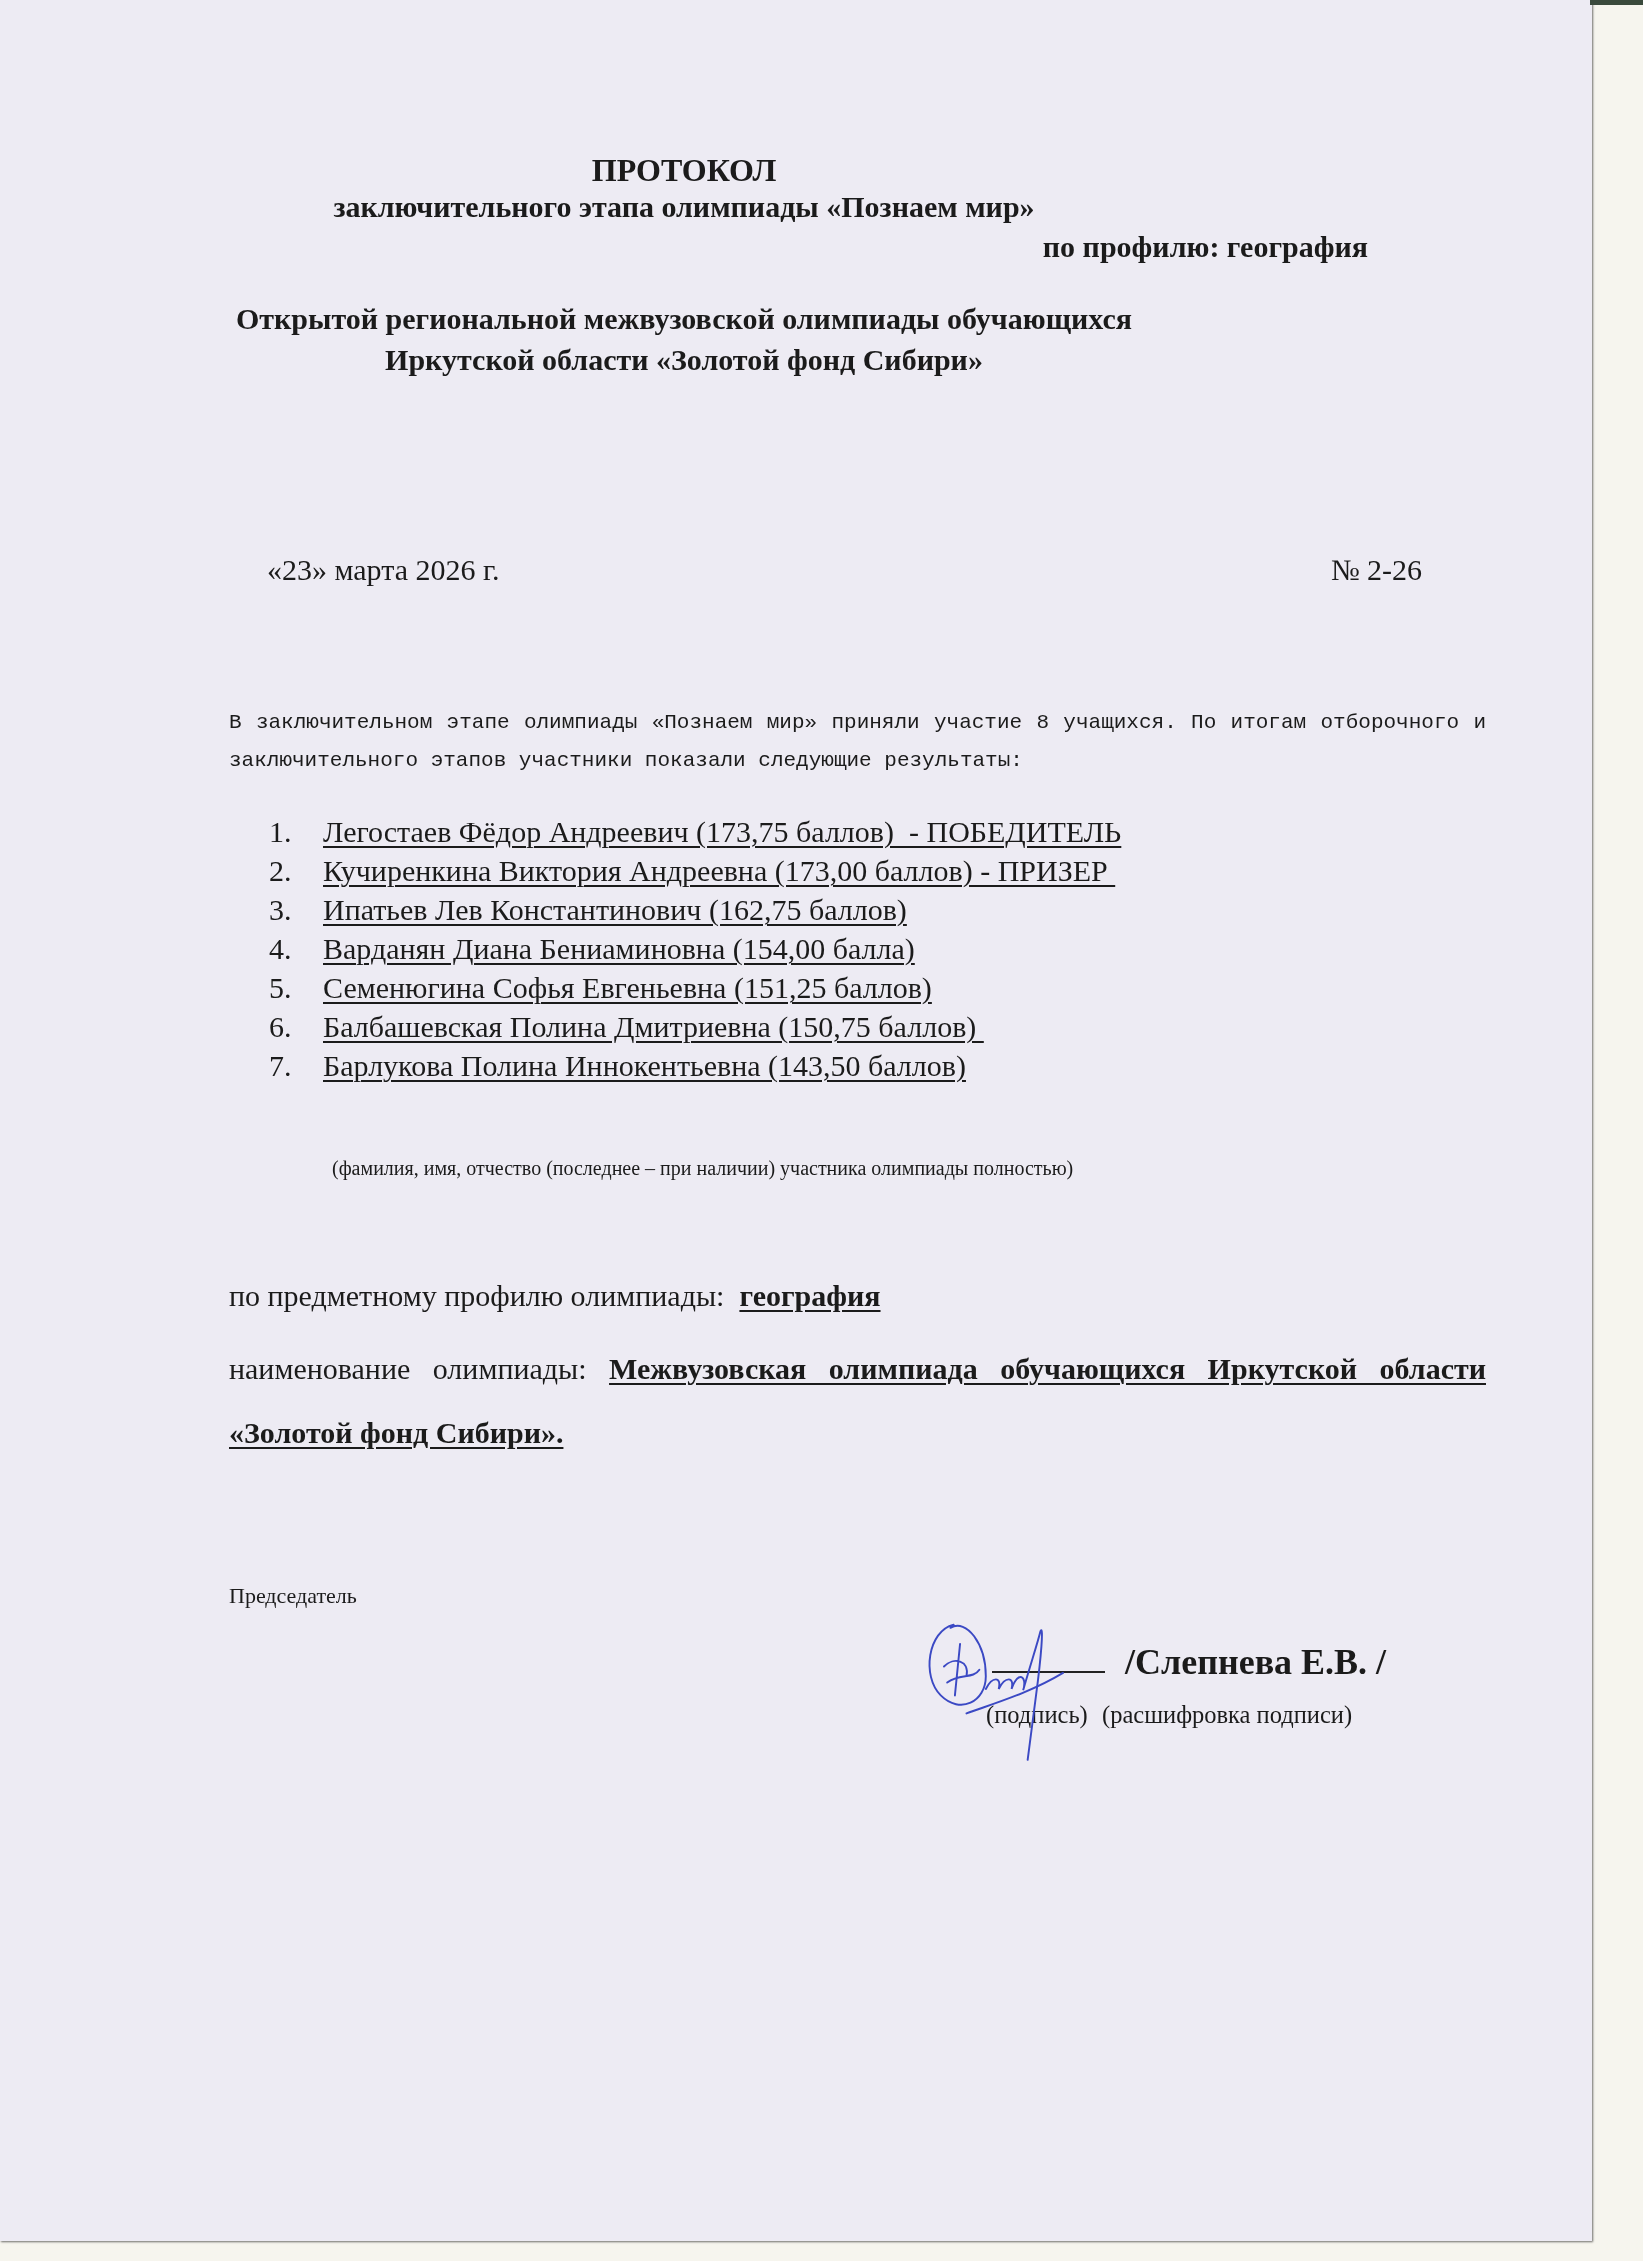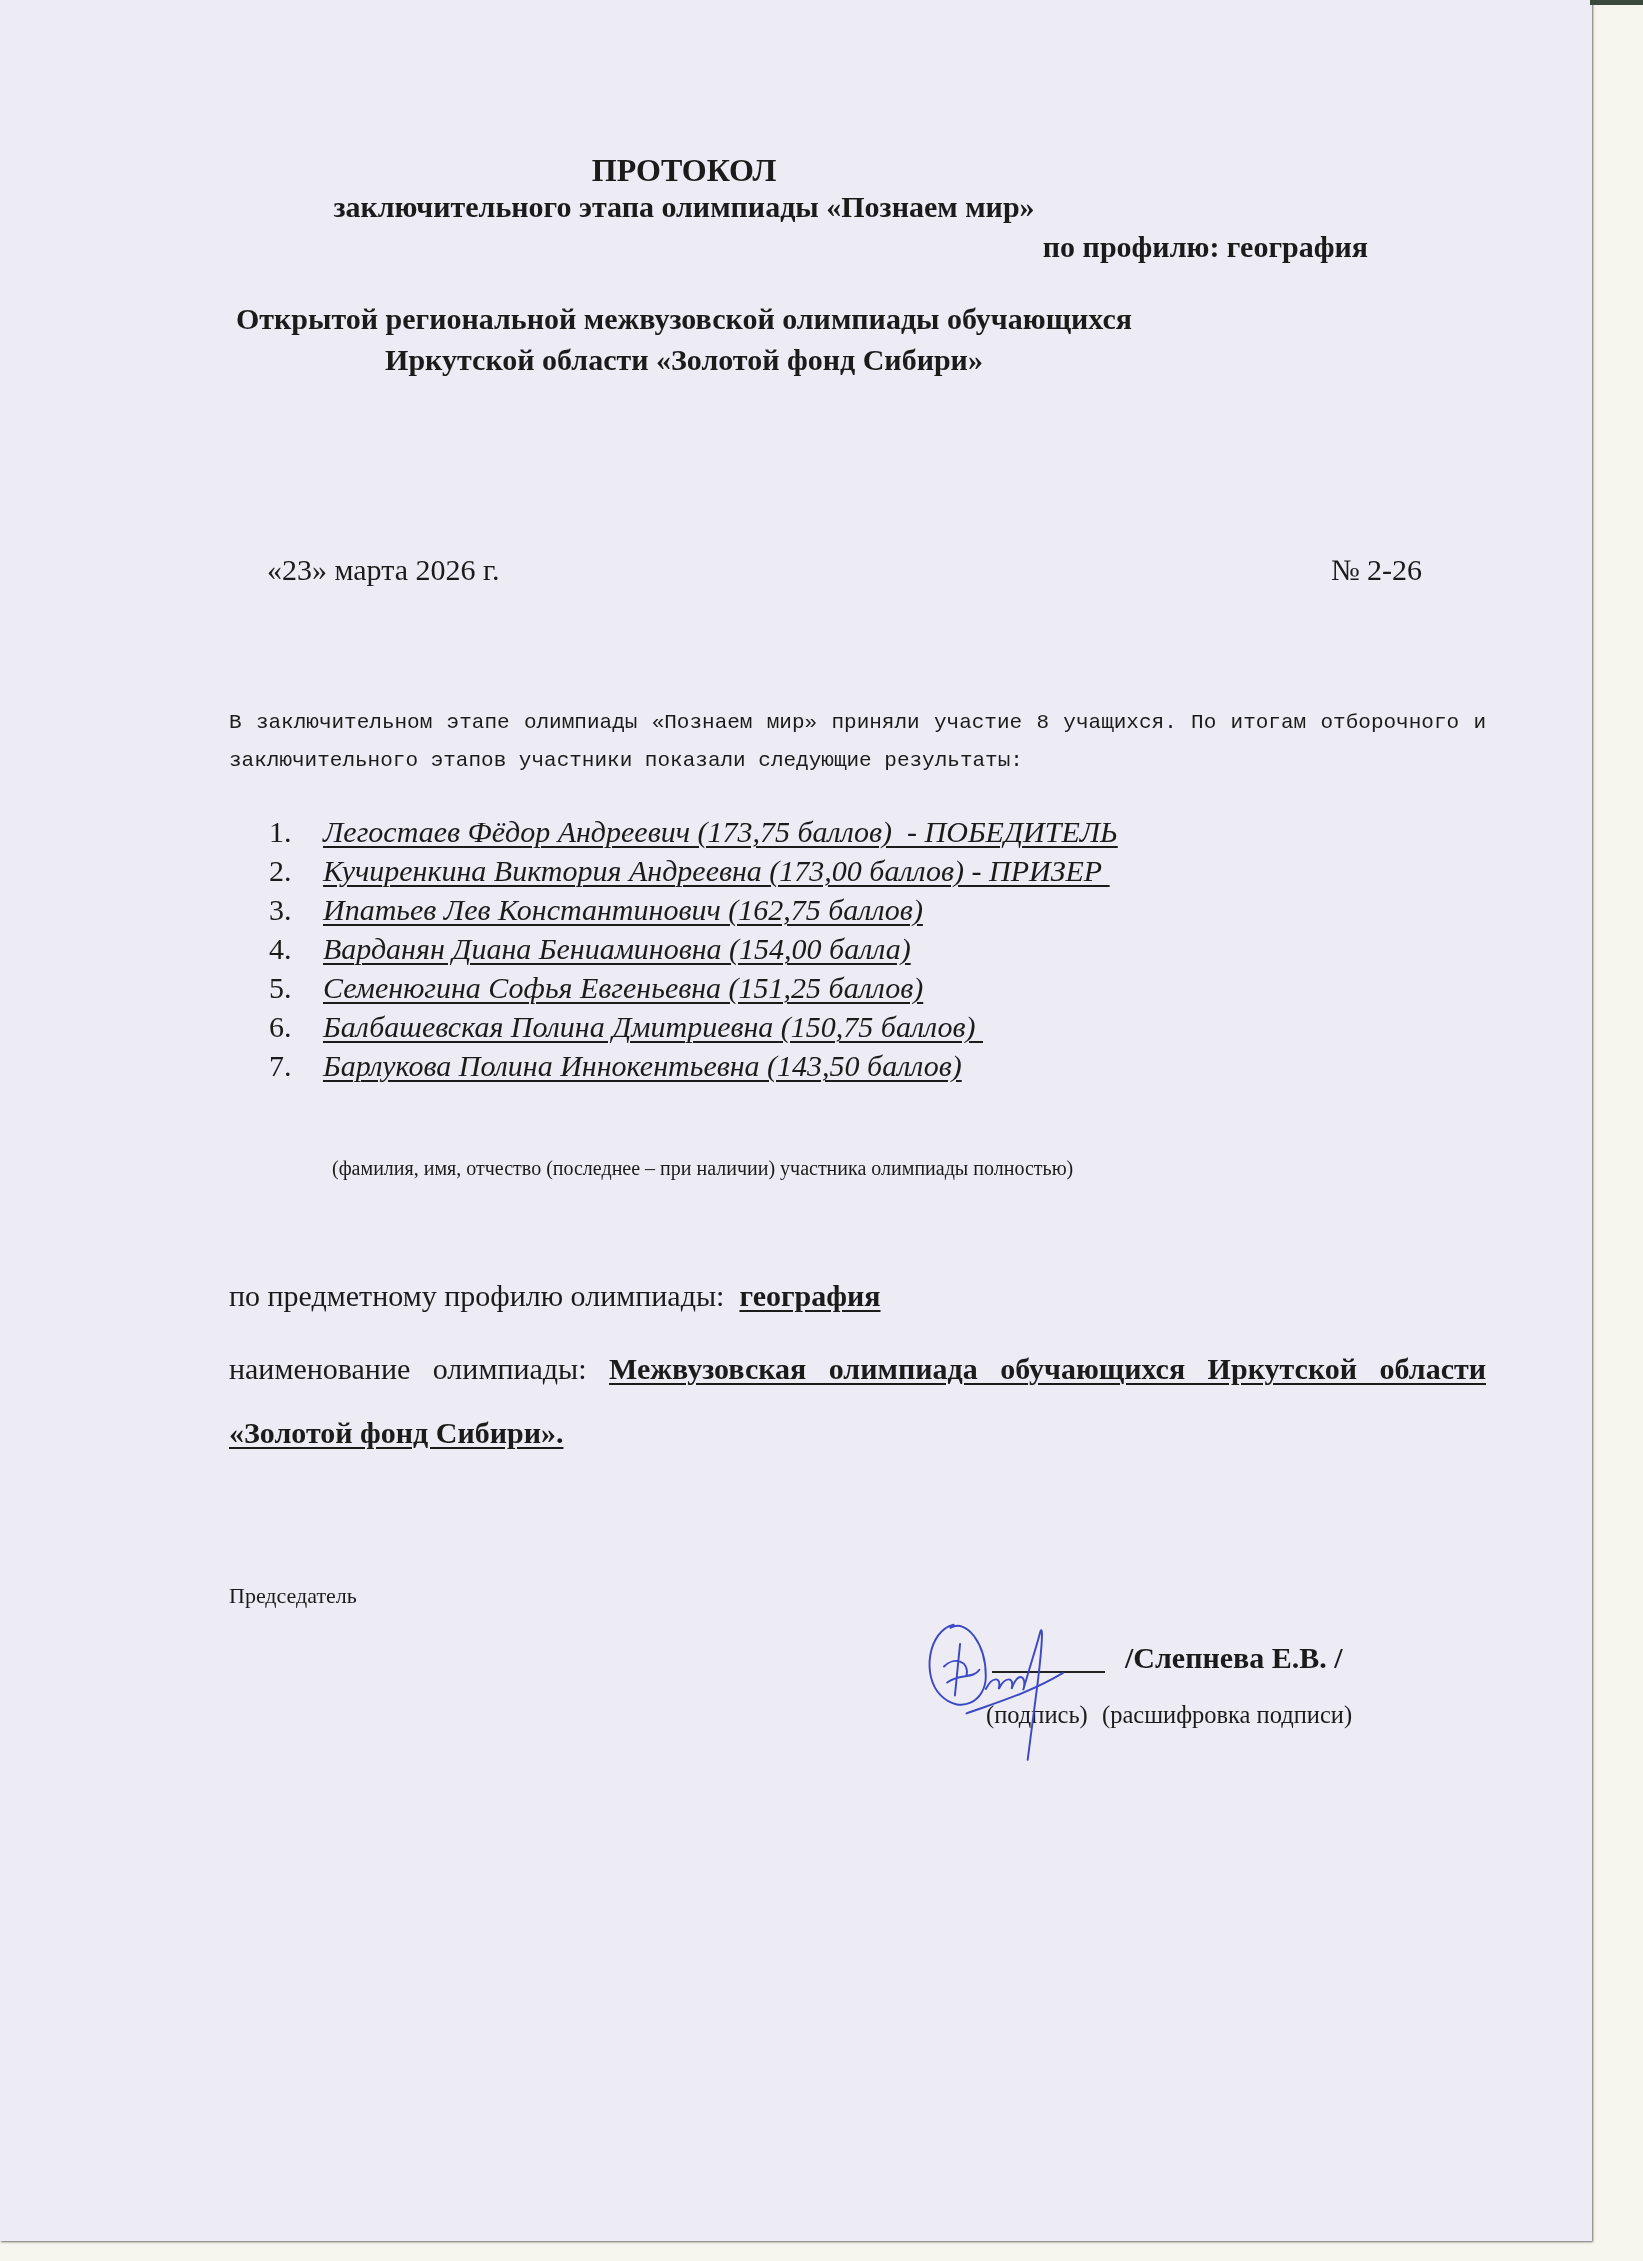"Легостаев Фёдор Андреевич (173,75" .list .u { font-style: italic -> none }
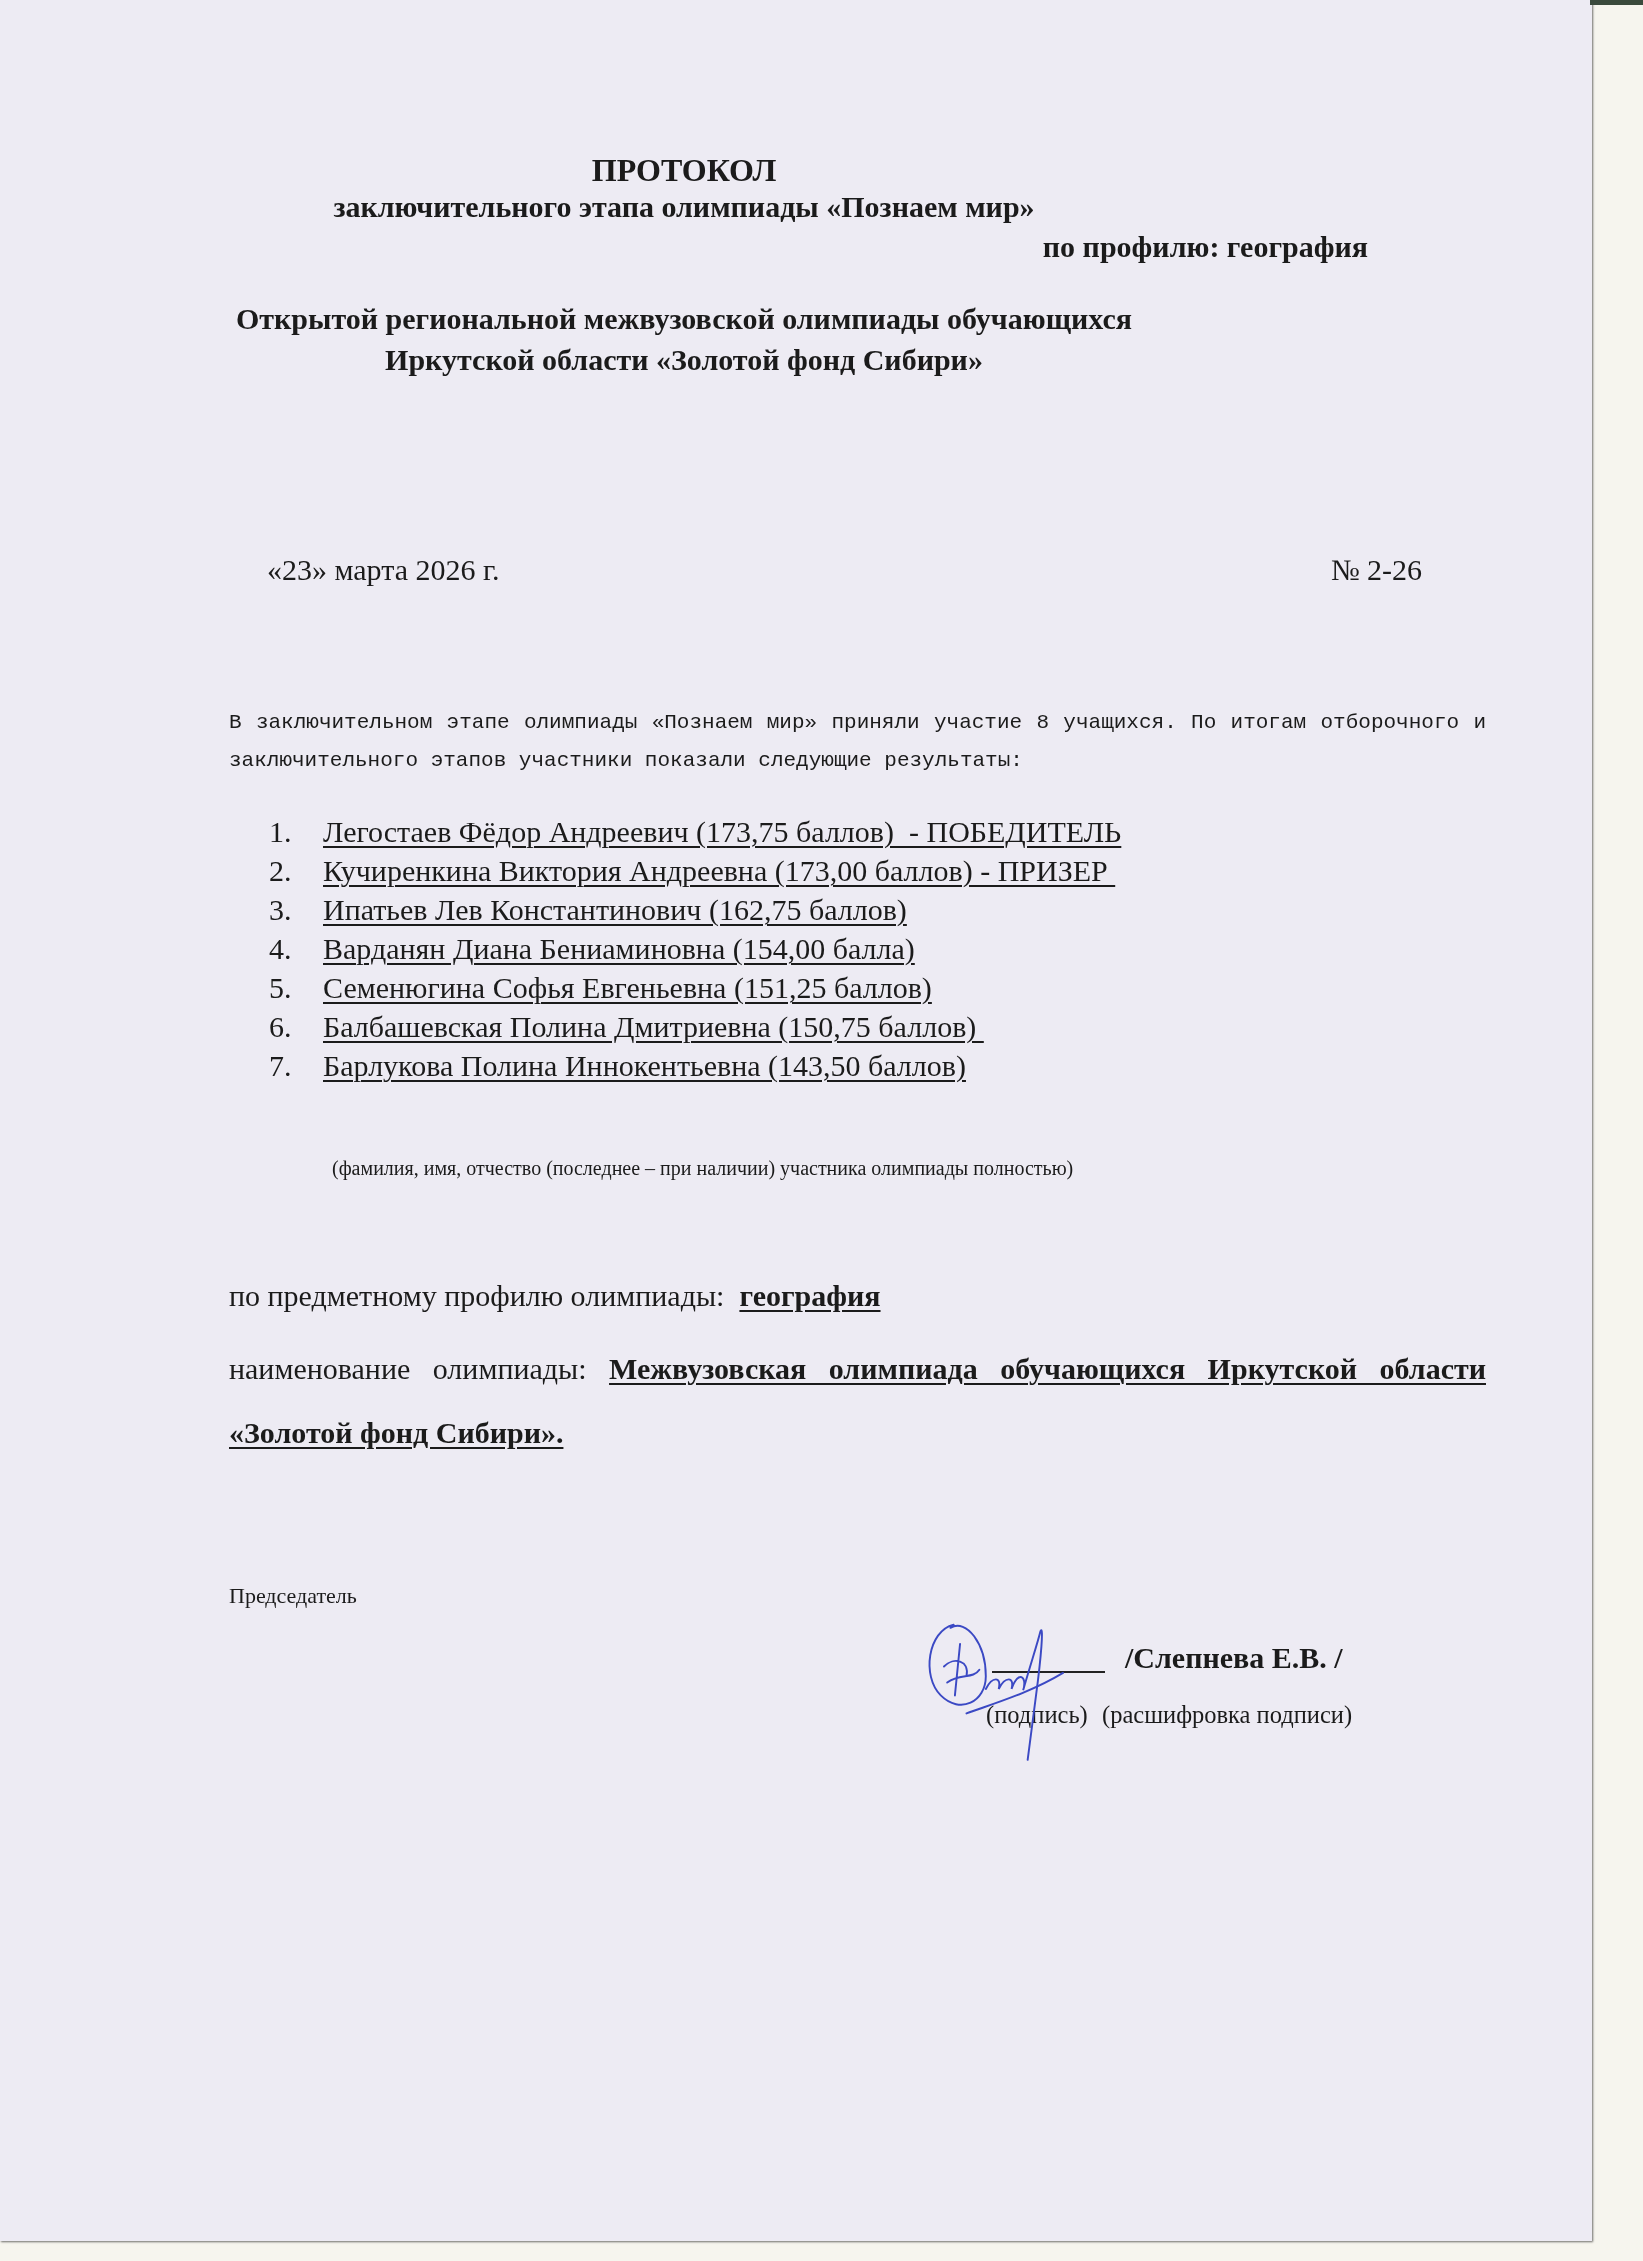"/Слепнева Е.В. /" .sig-name { font-size: 30px -> 36px }
